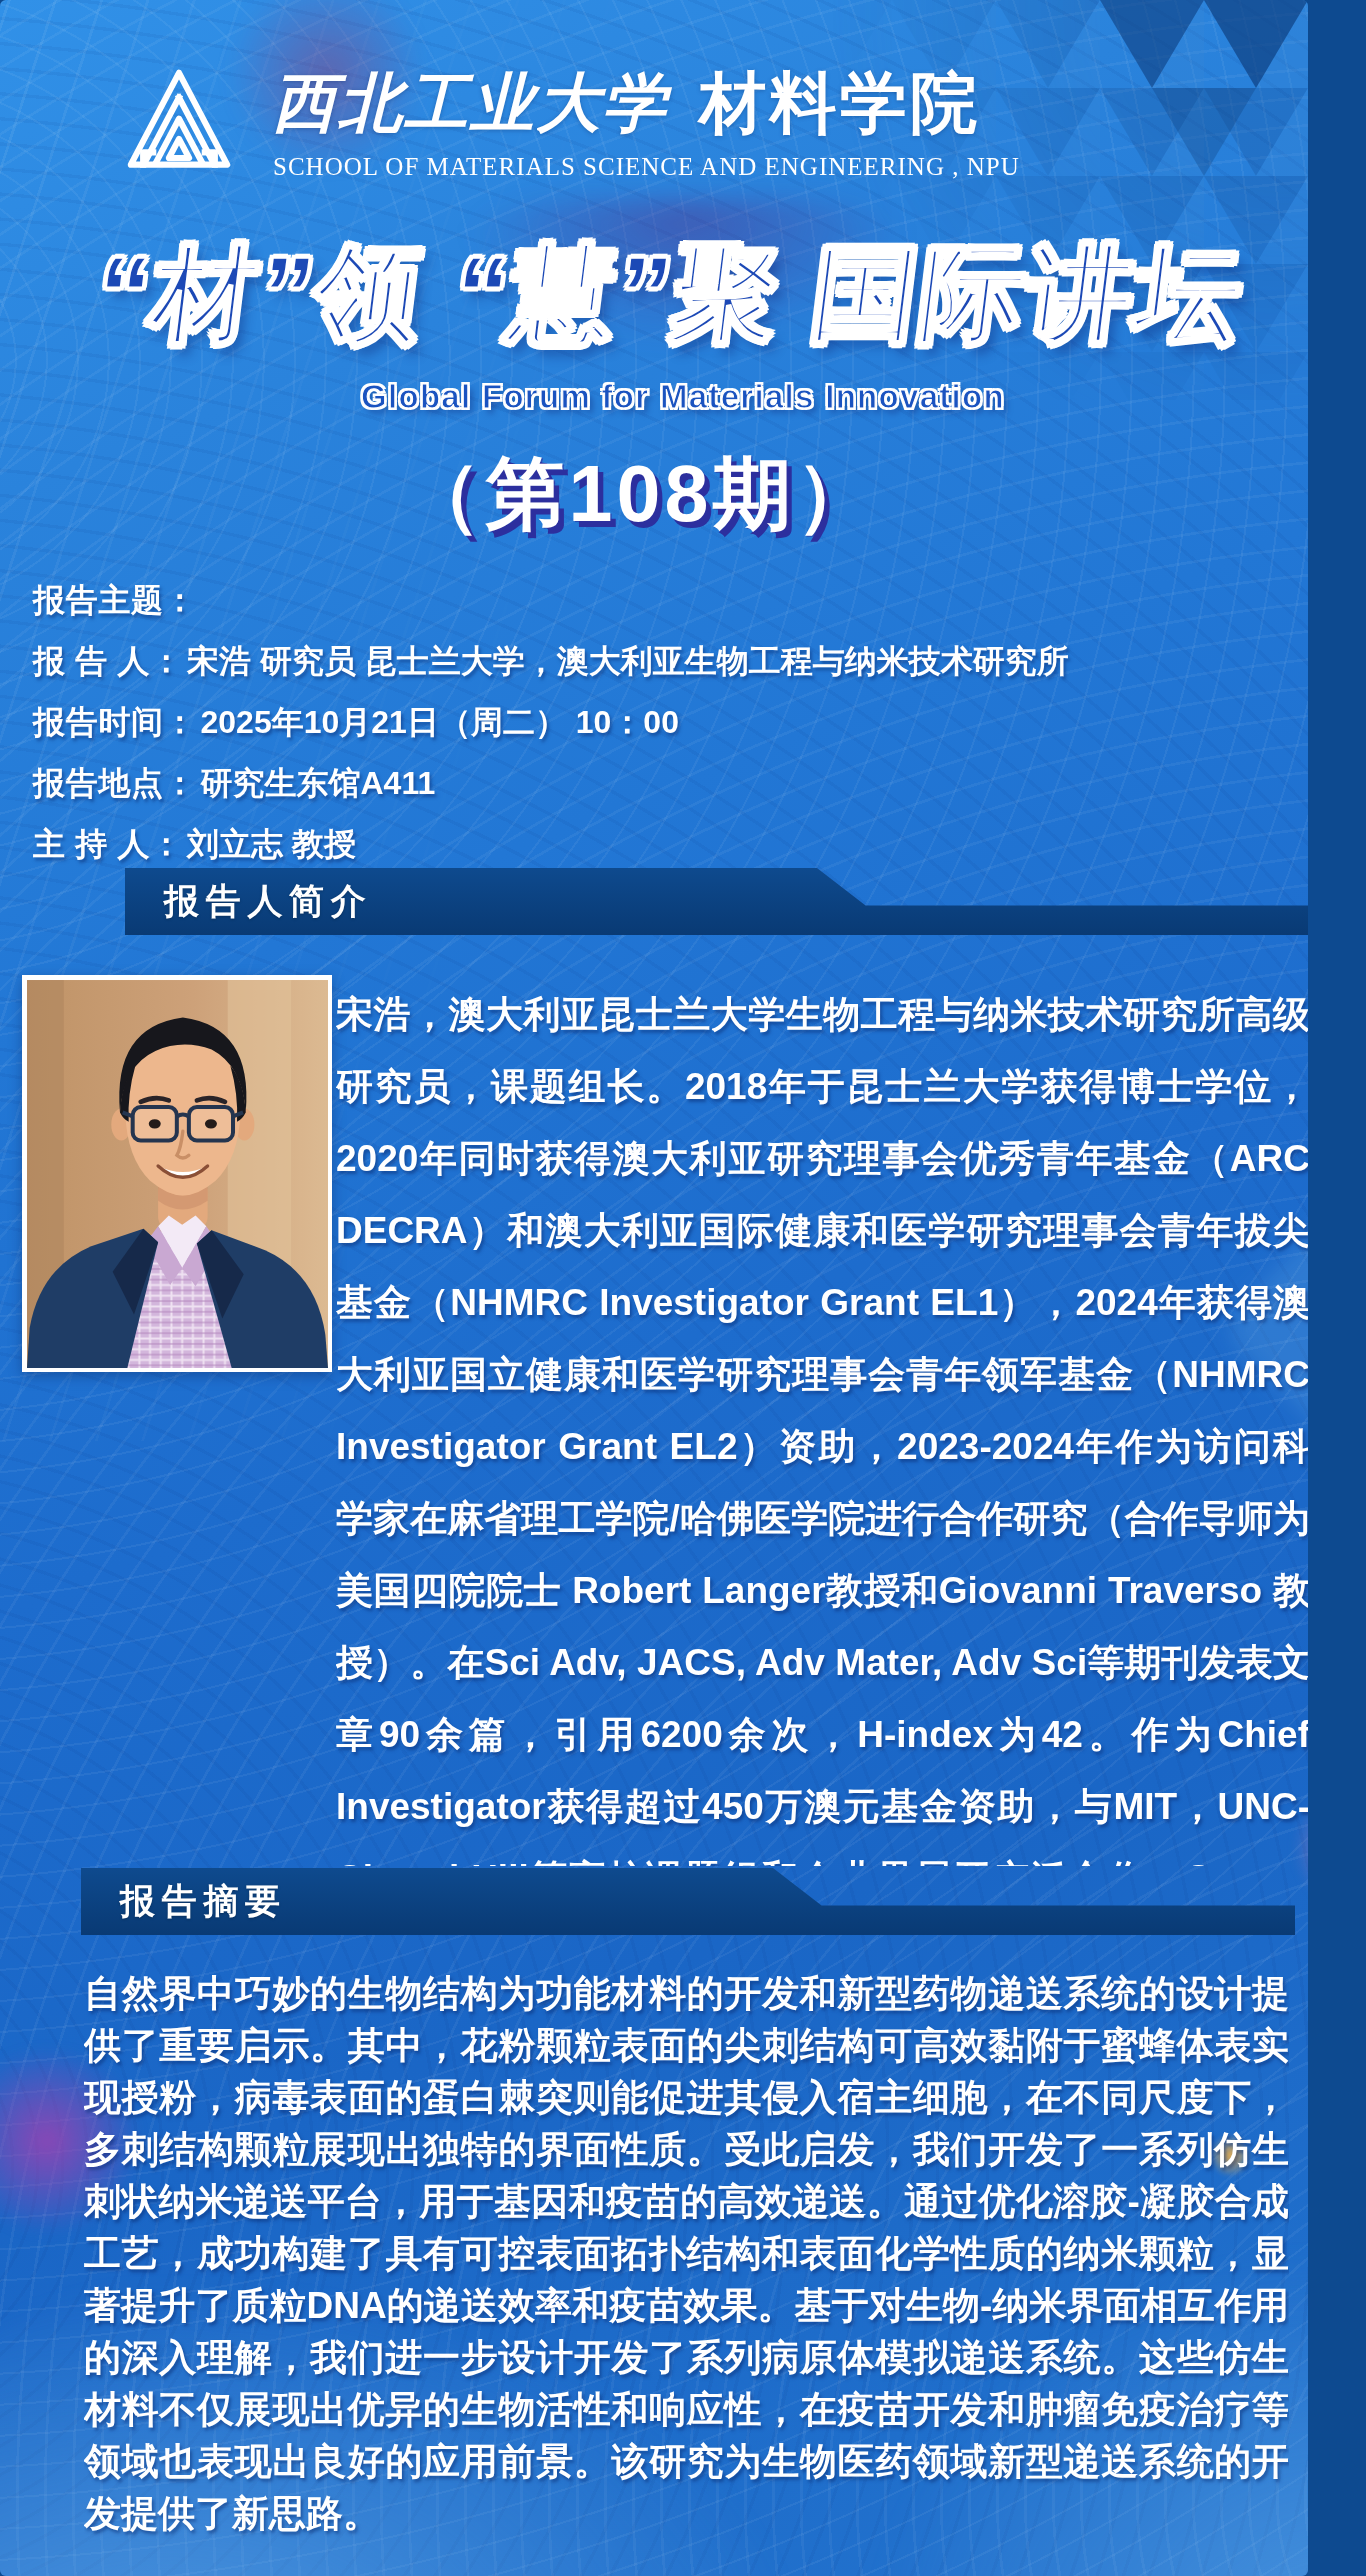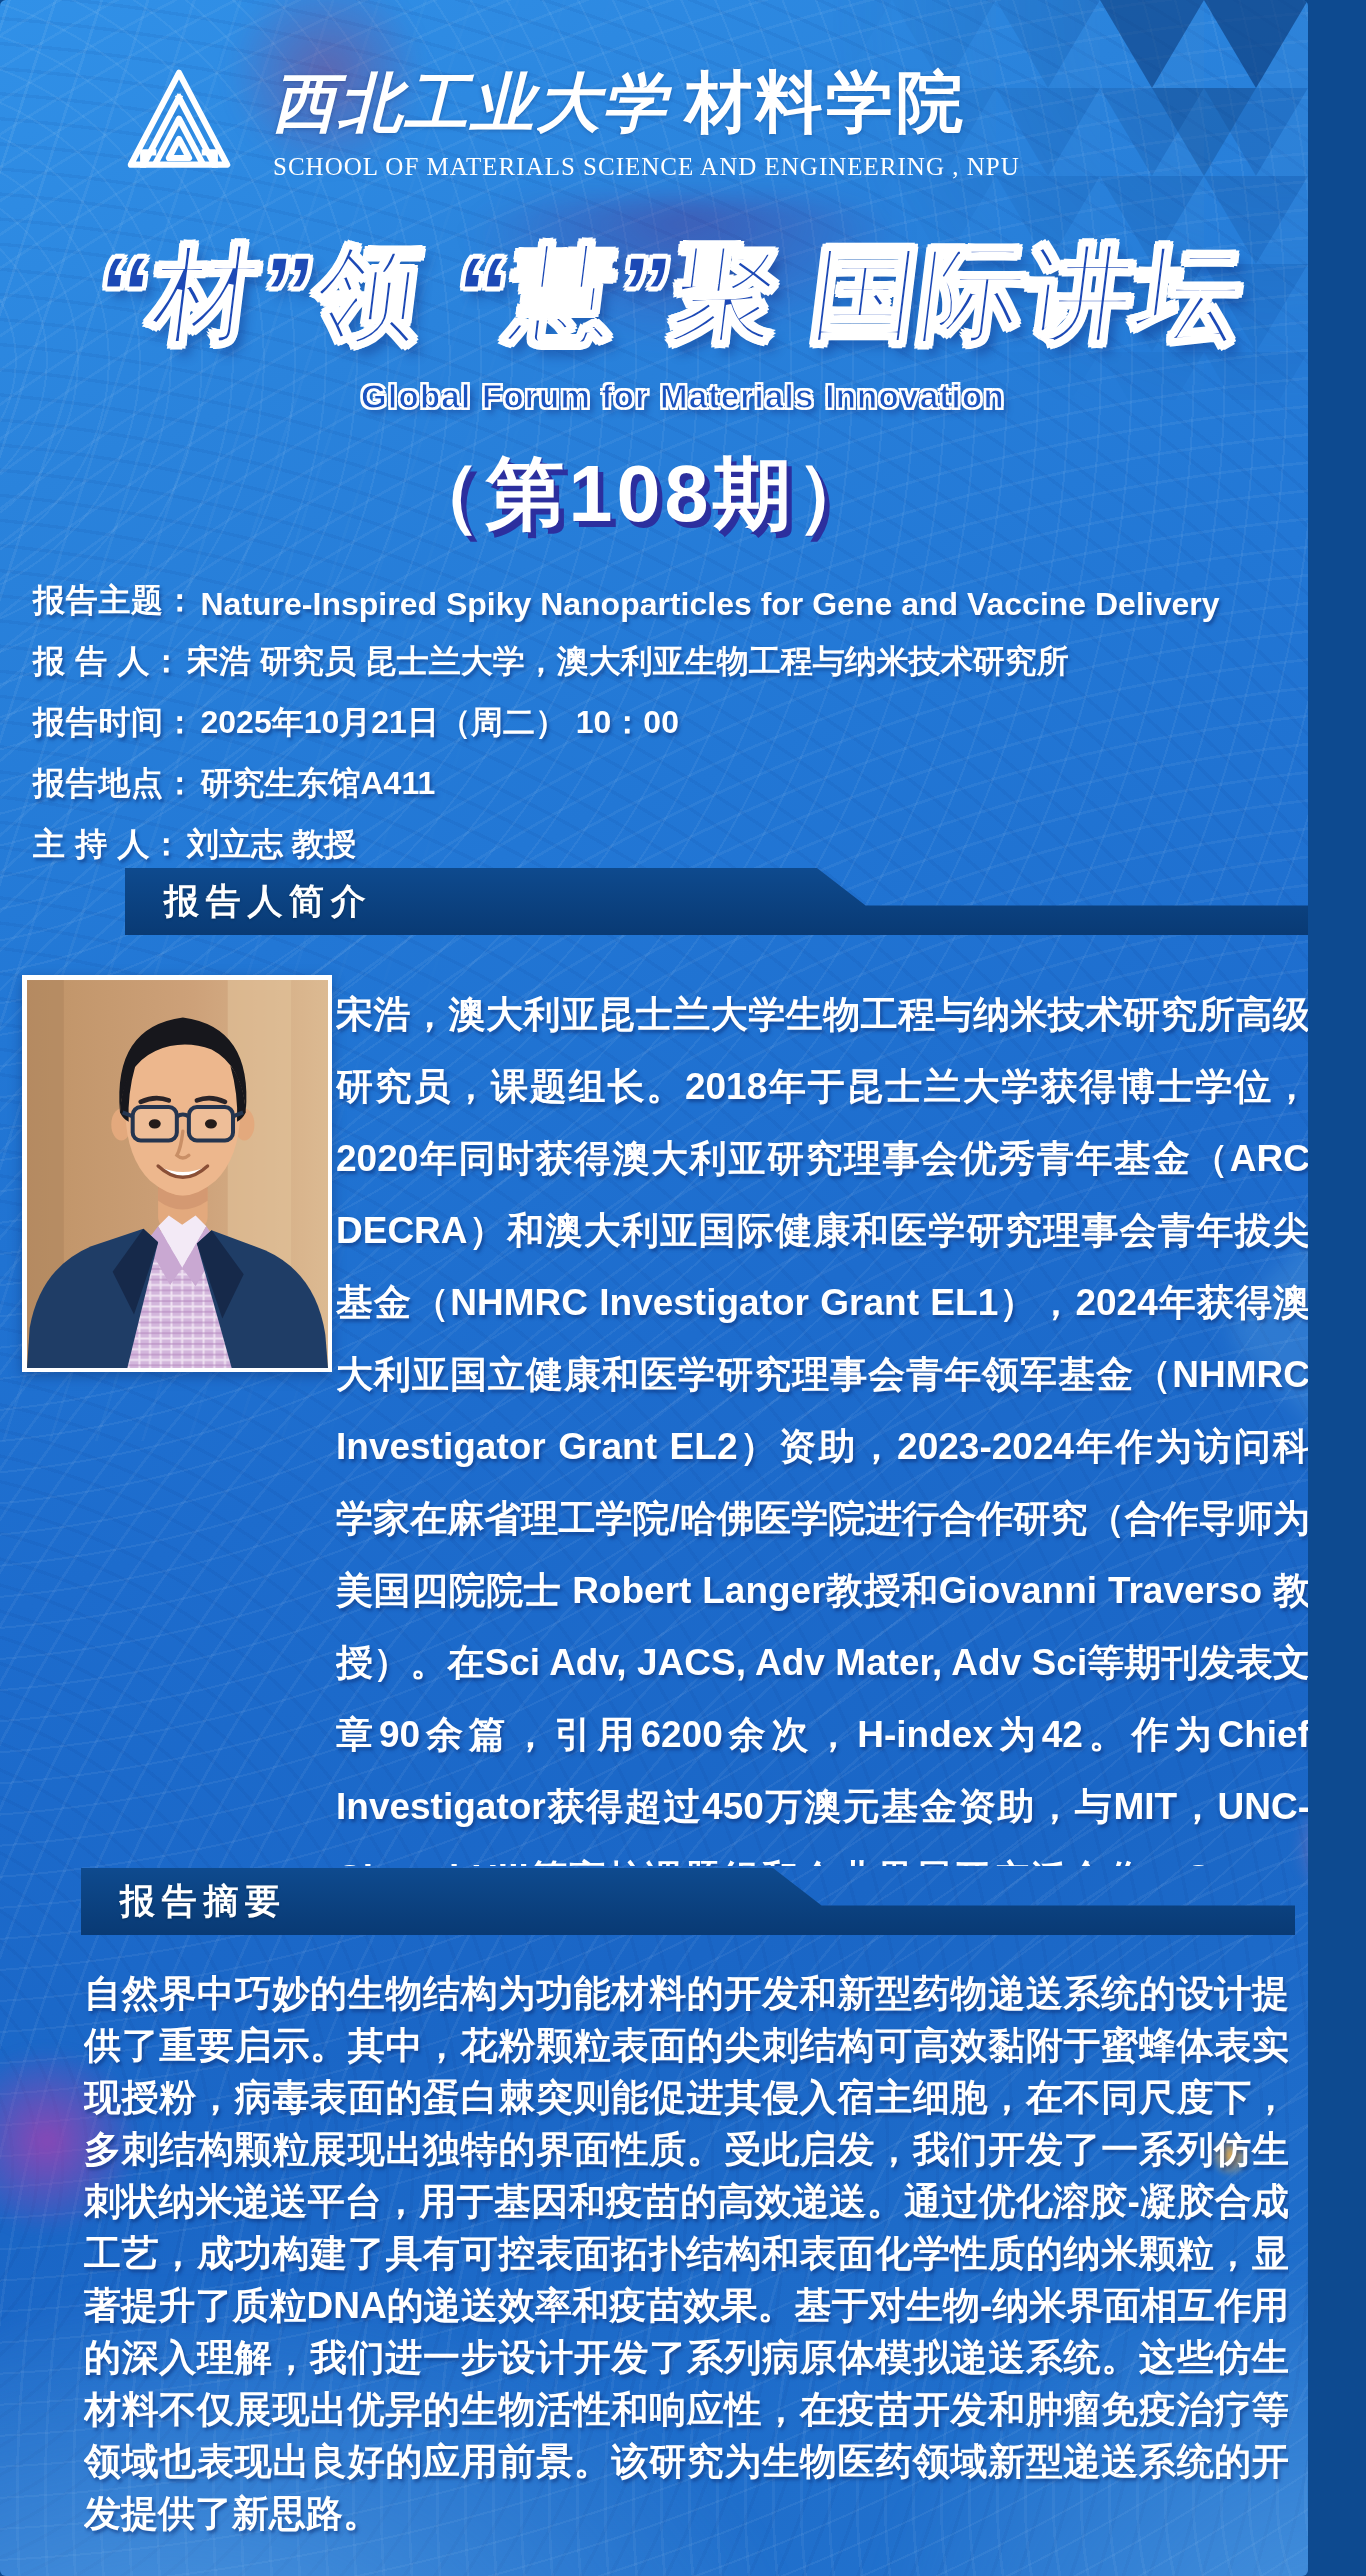"材料学院" .school-name { font-family: Liberation Serif, serif -> Liberation Sans, sans-serif; margin-left: none -> 14px }
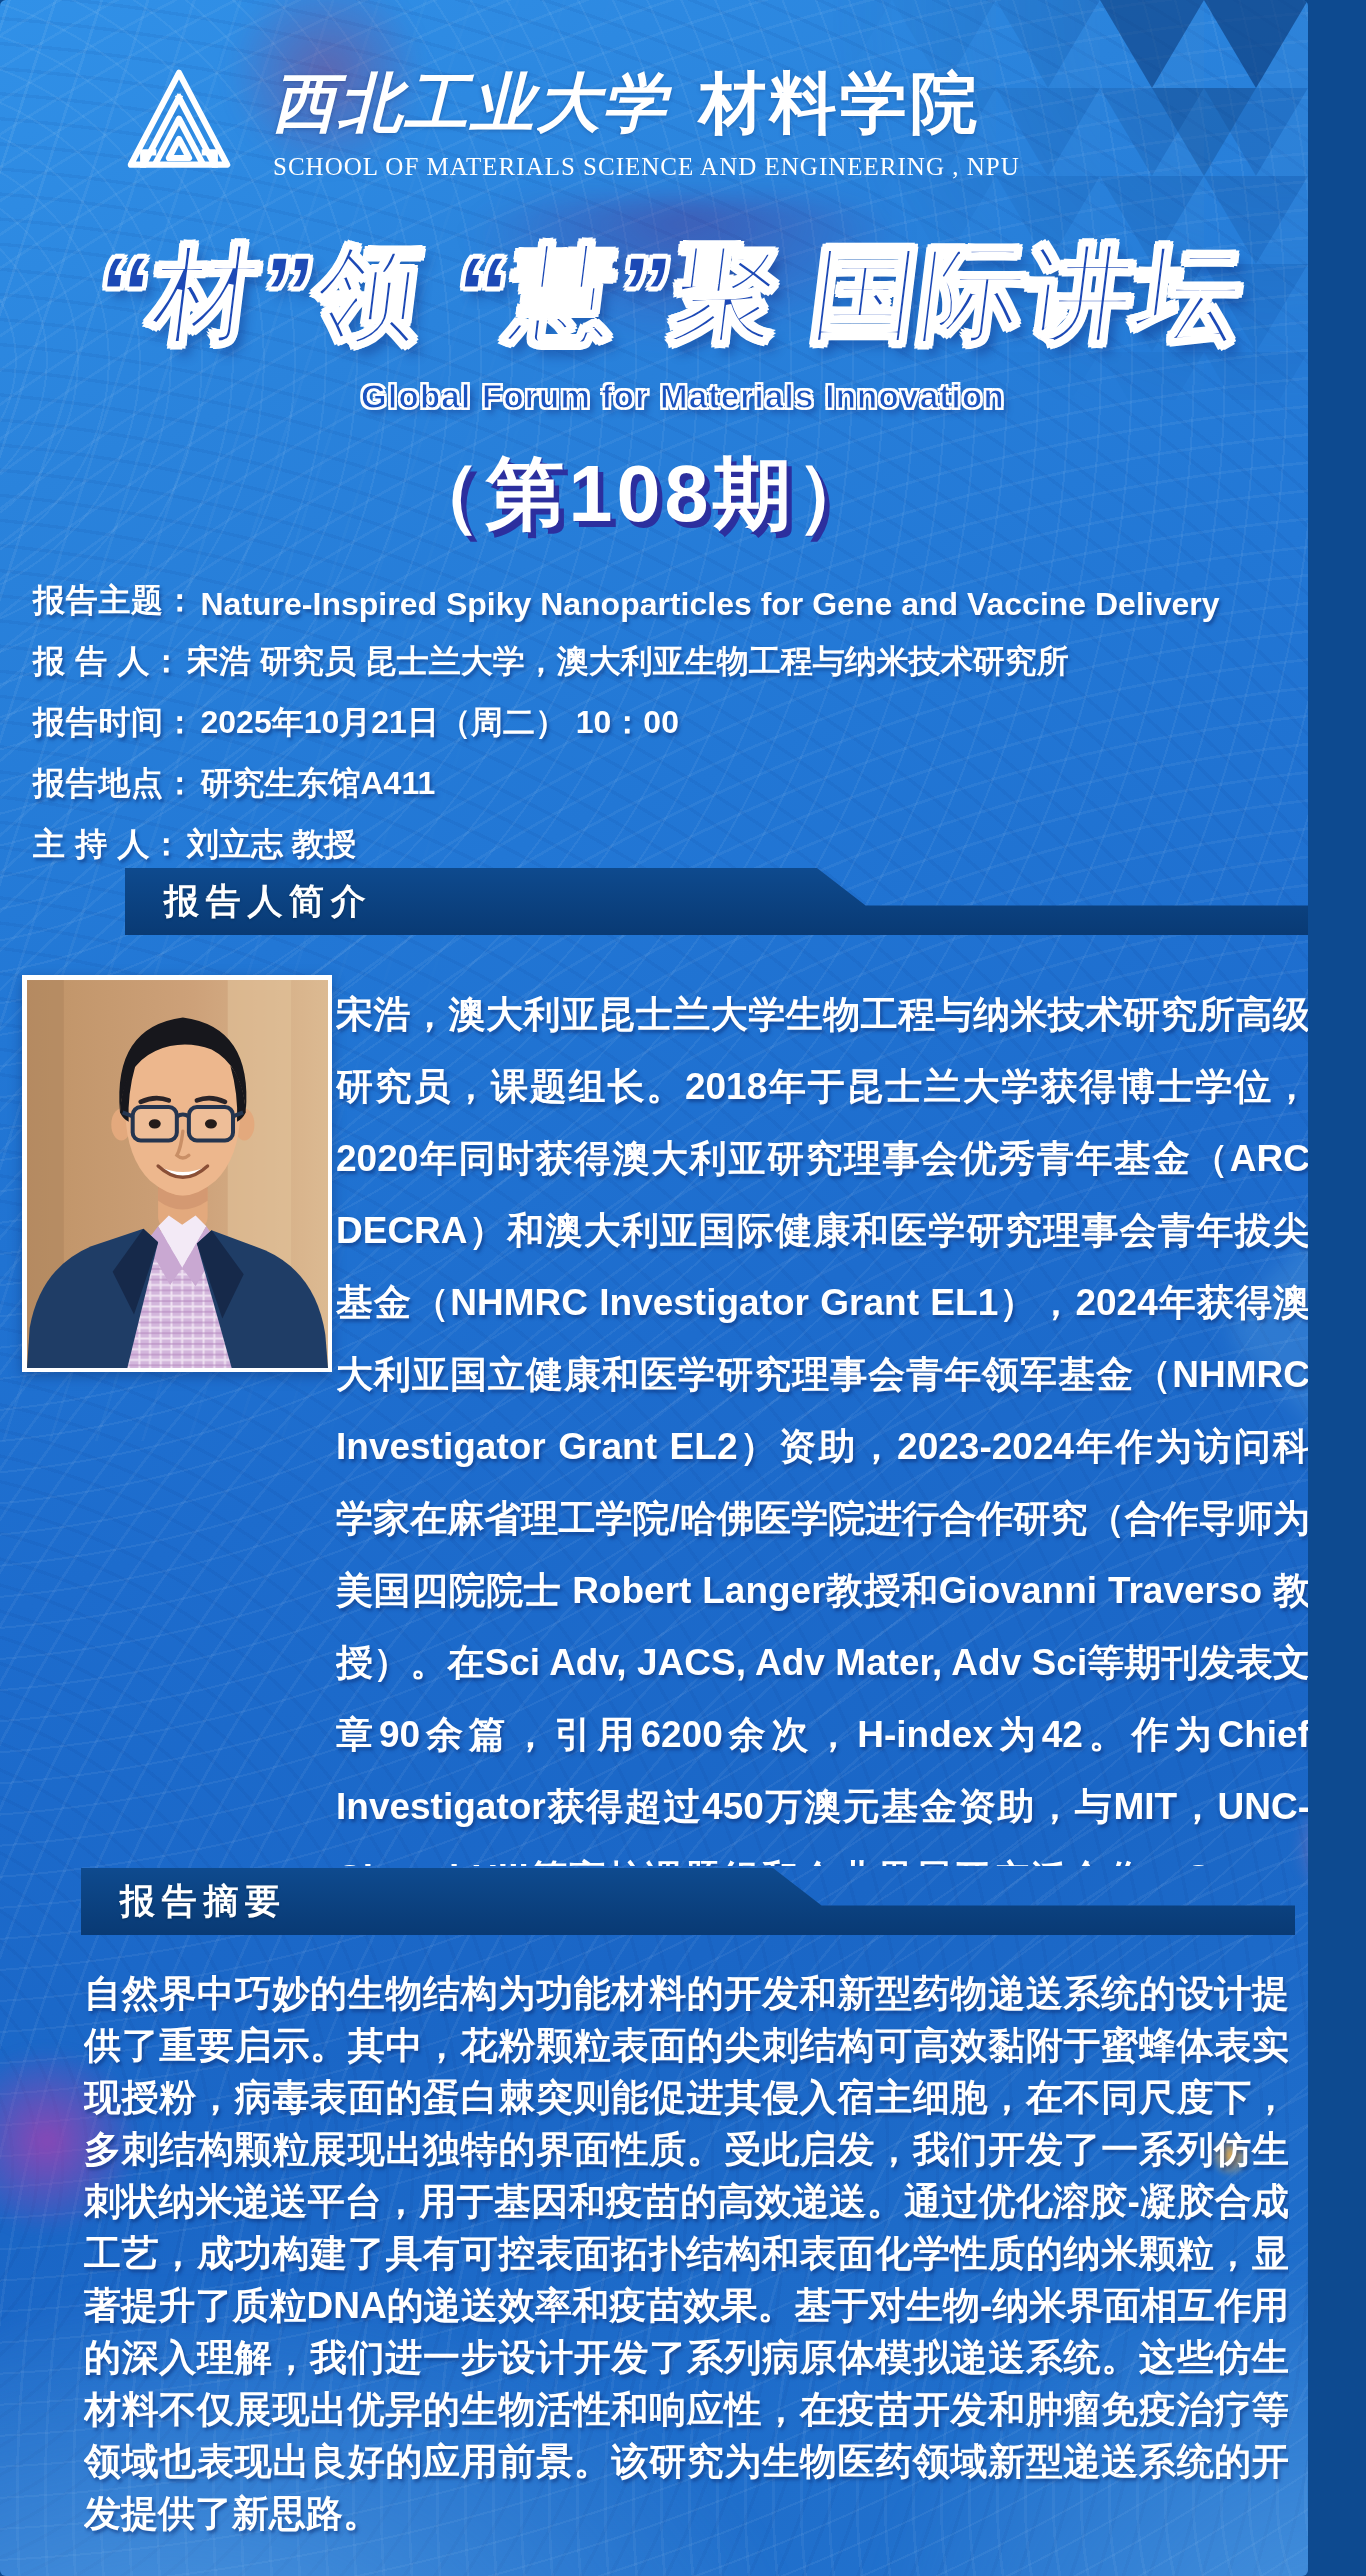"Nature-Inspired Spiky Nanoparticles for" span.info-value { html: <span>Nature-Inspired Spiky Nanoparticles for Gene and Vaccine Delivery</span> -> none }
